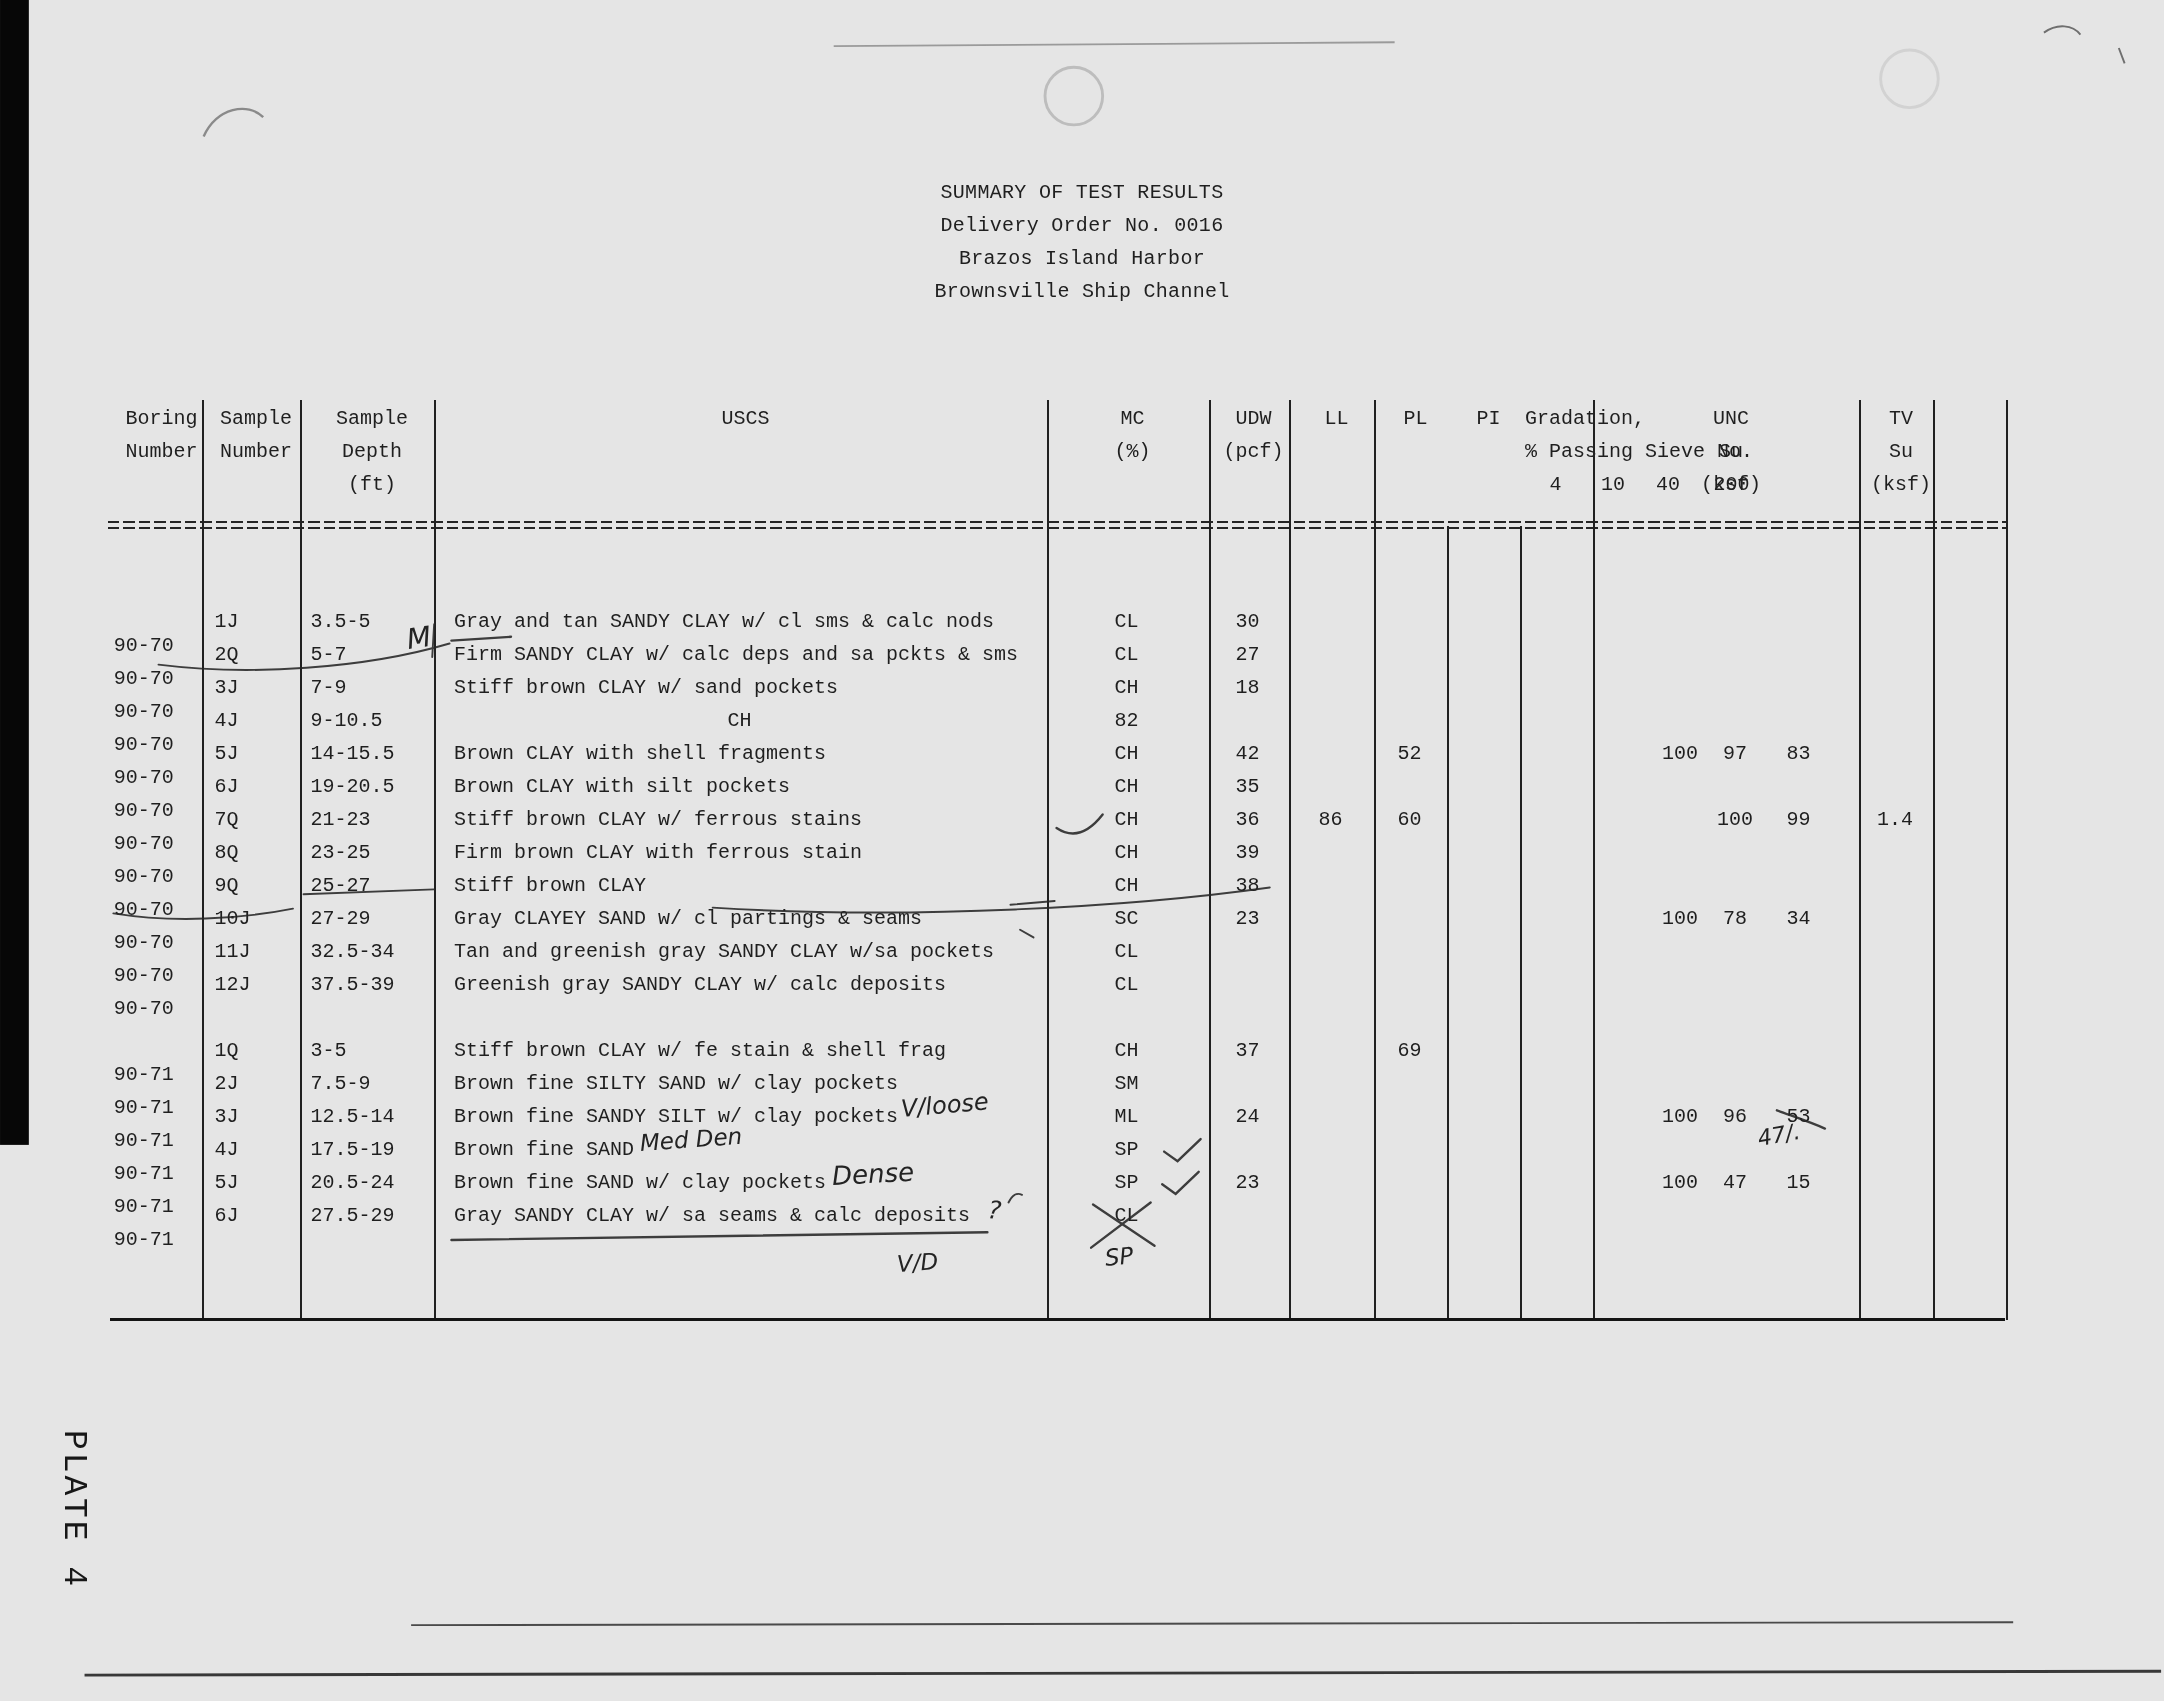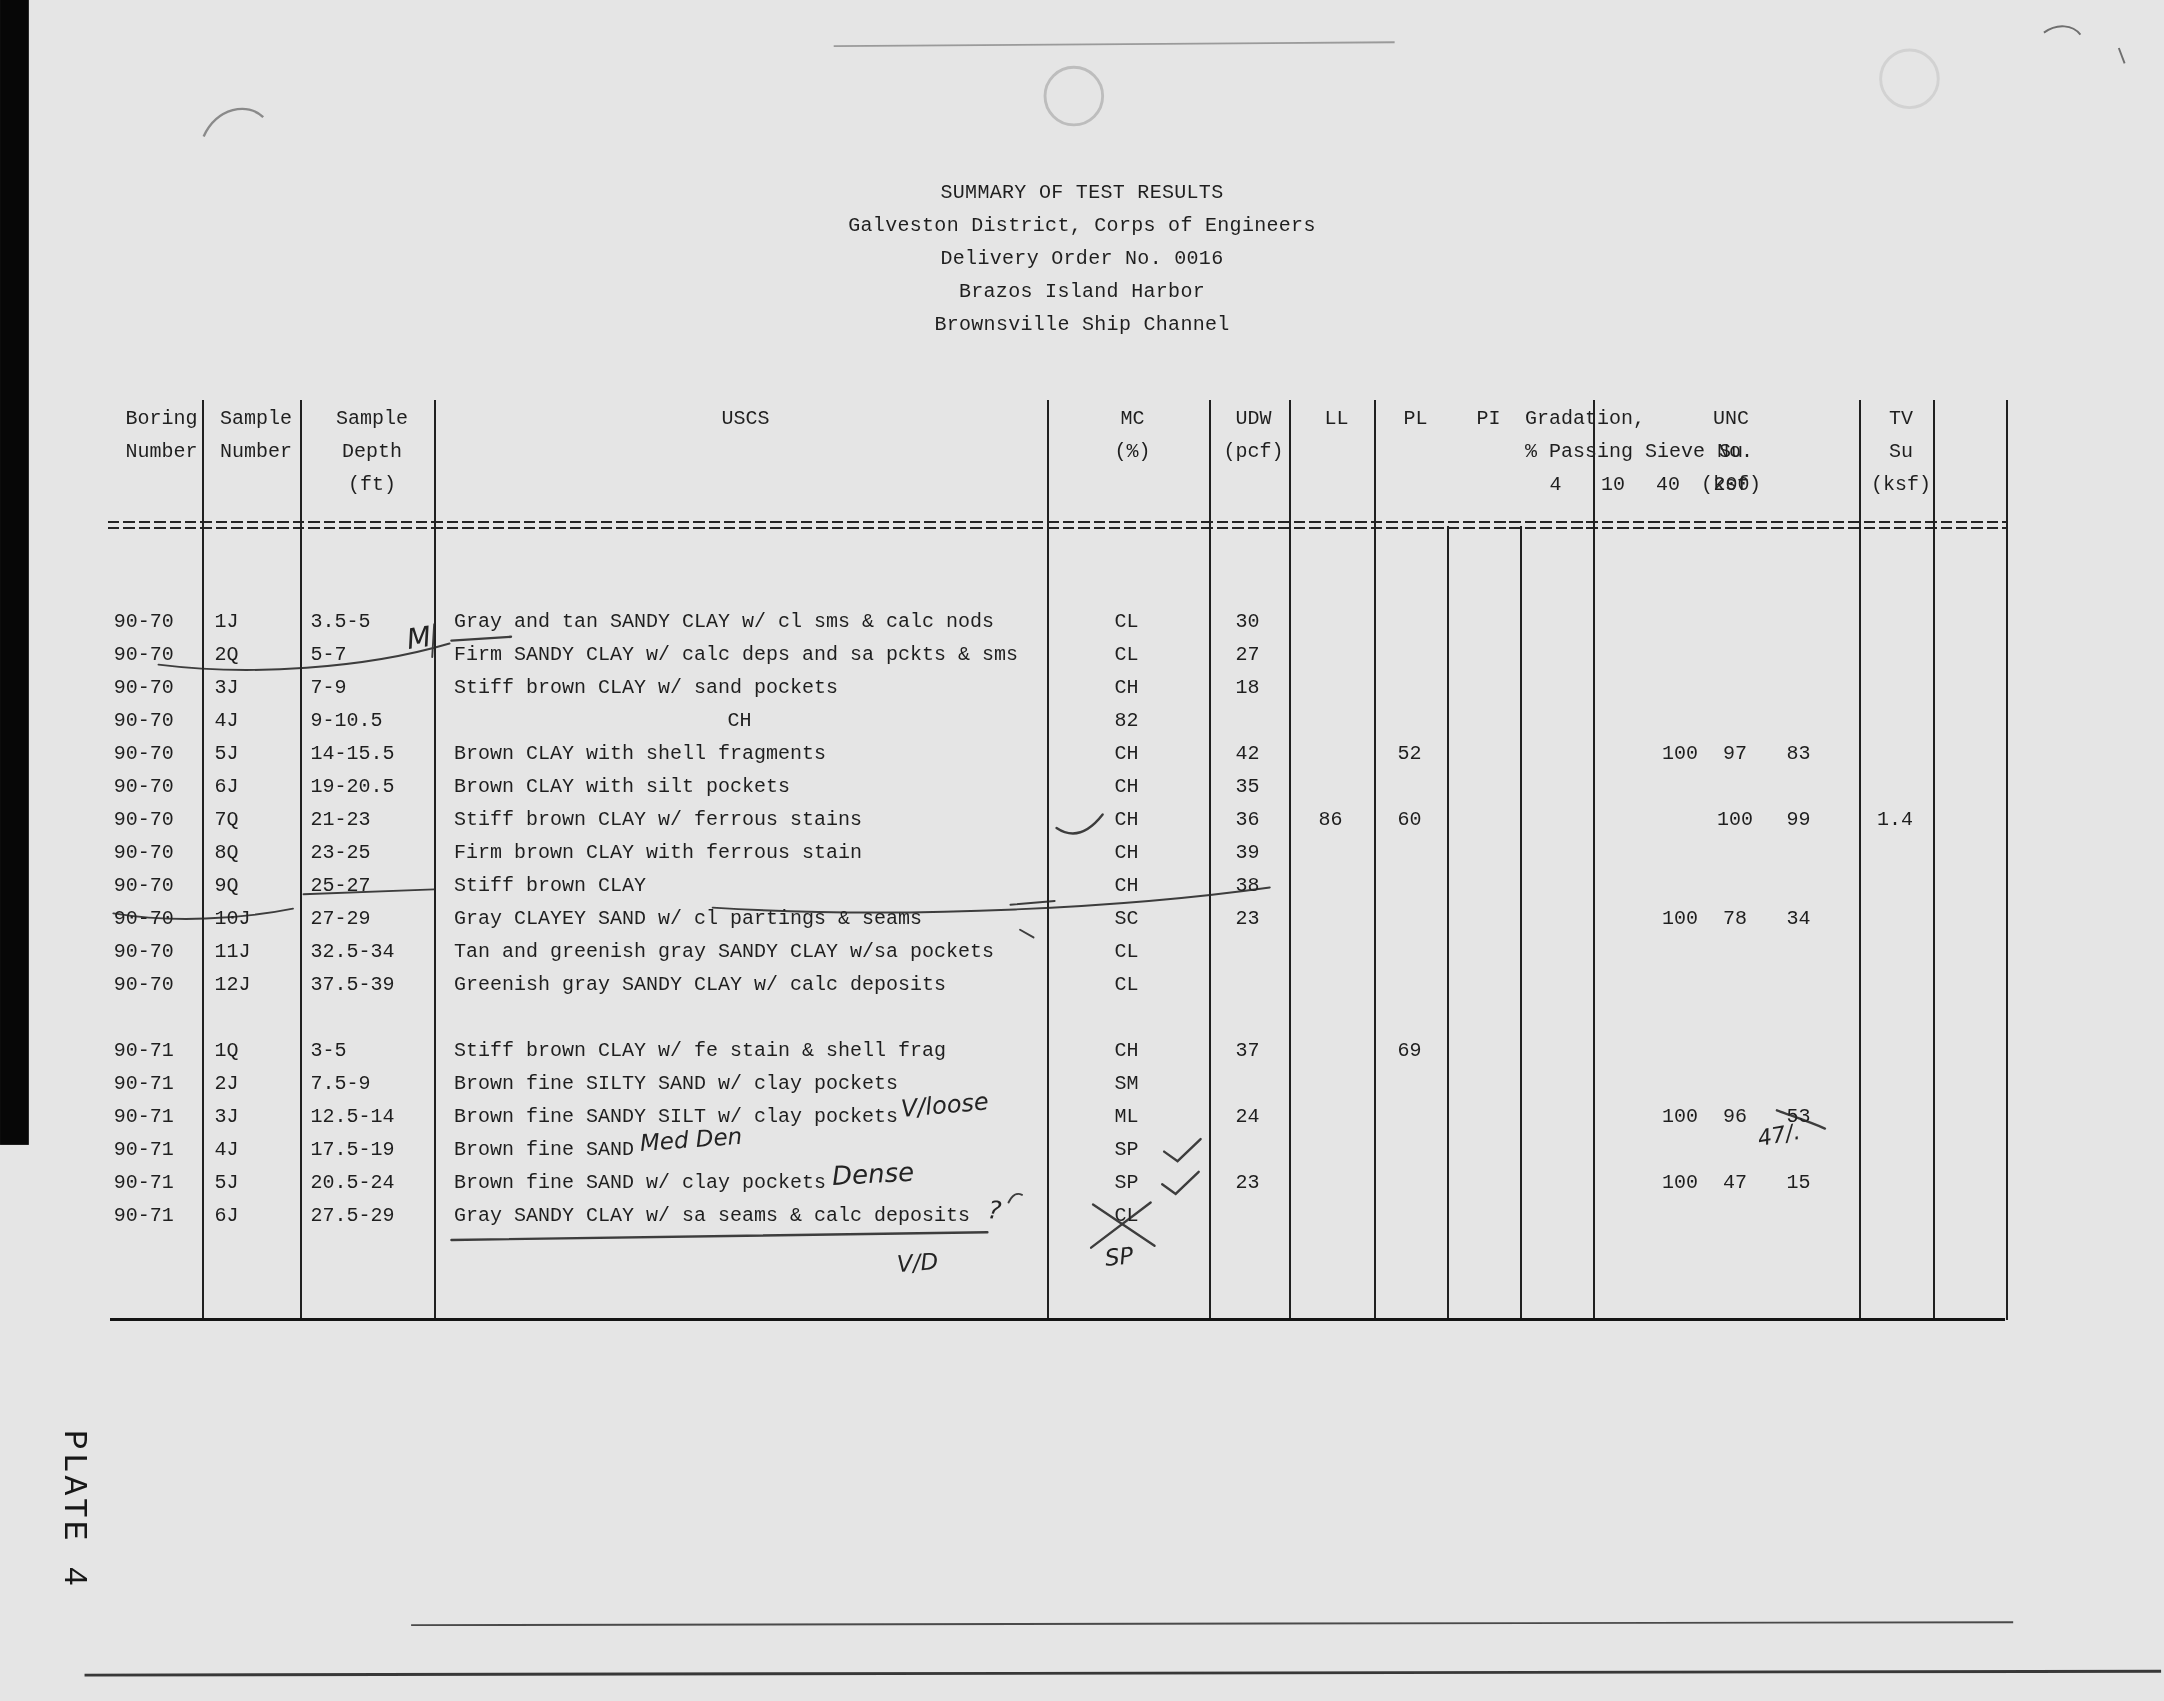"Galveston District, Corps of Engineers" div { html: <div>Galveston District, Corps of Engineers</div> -> none }
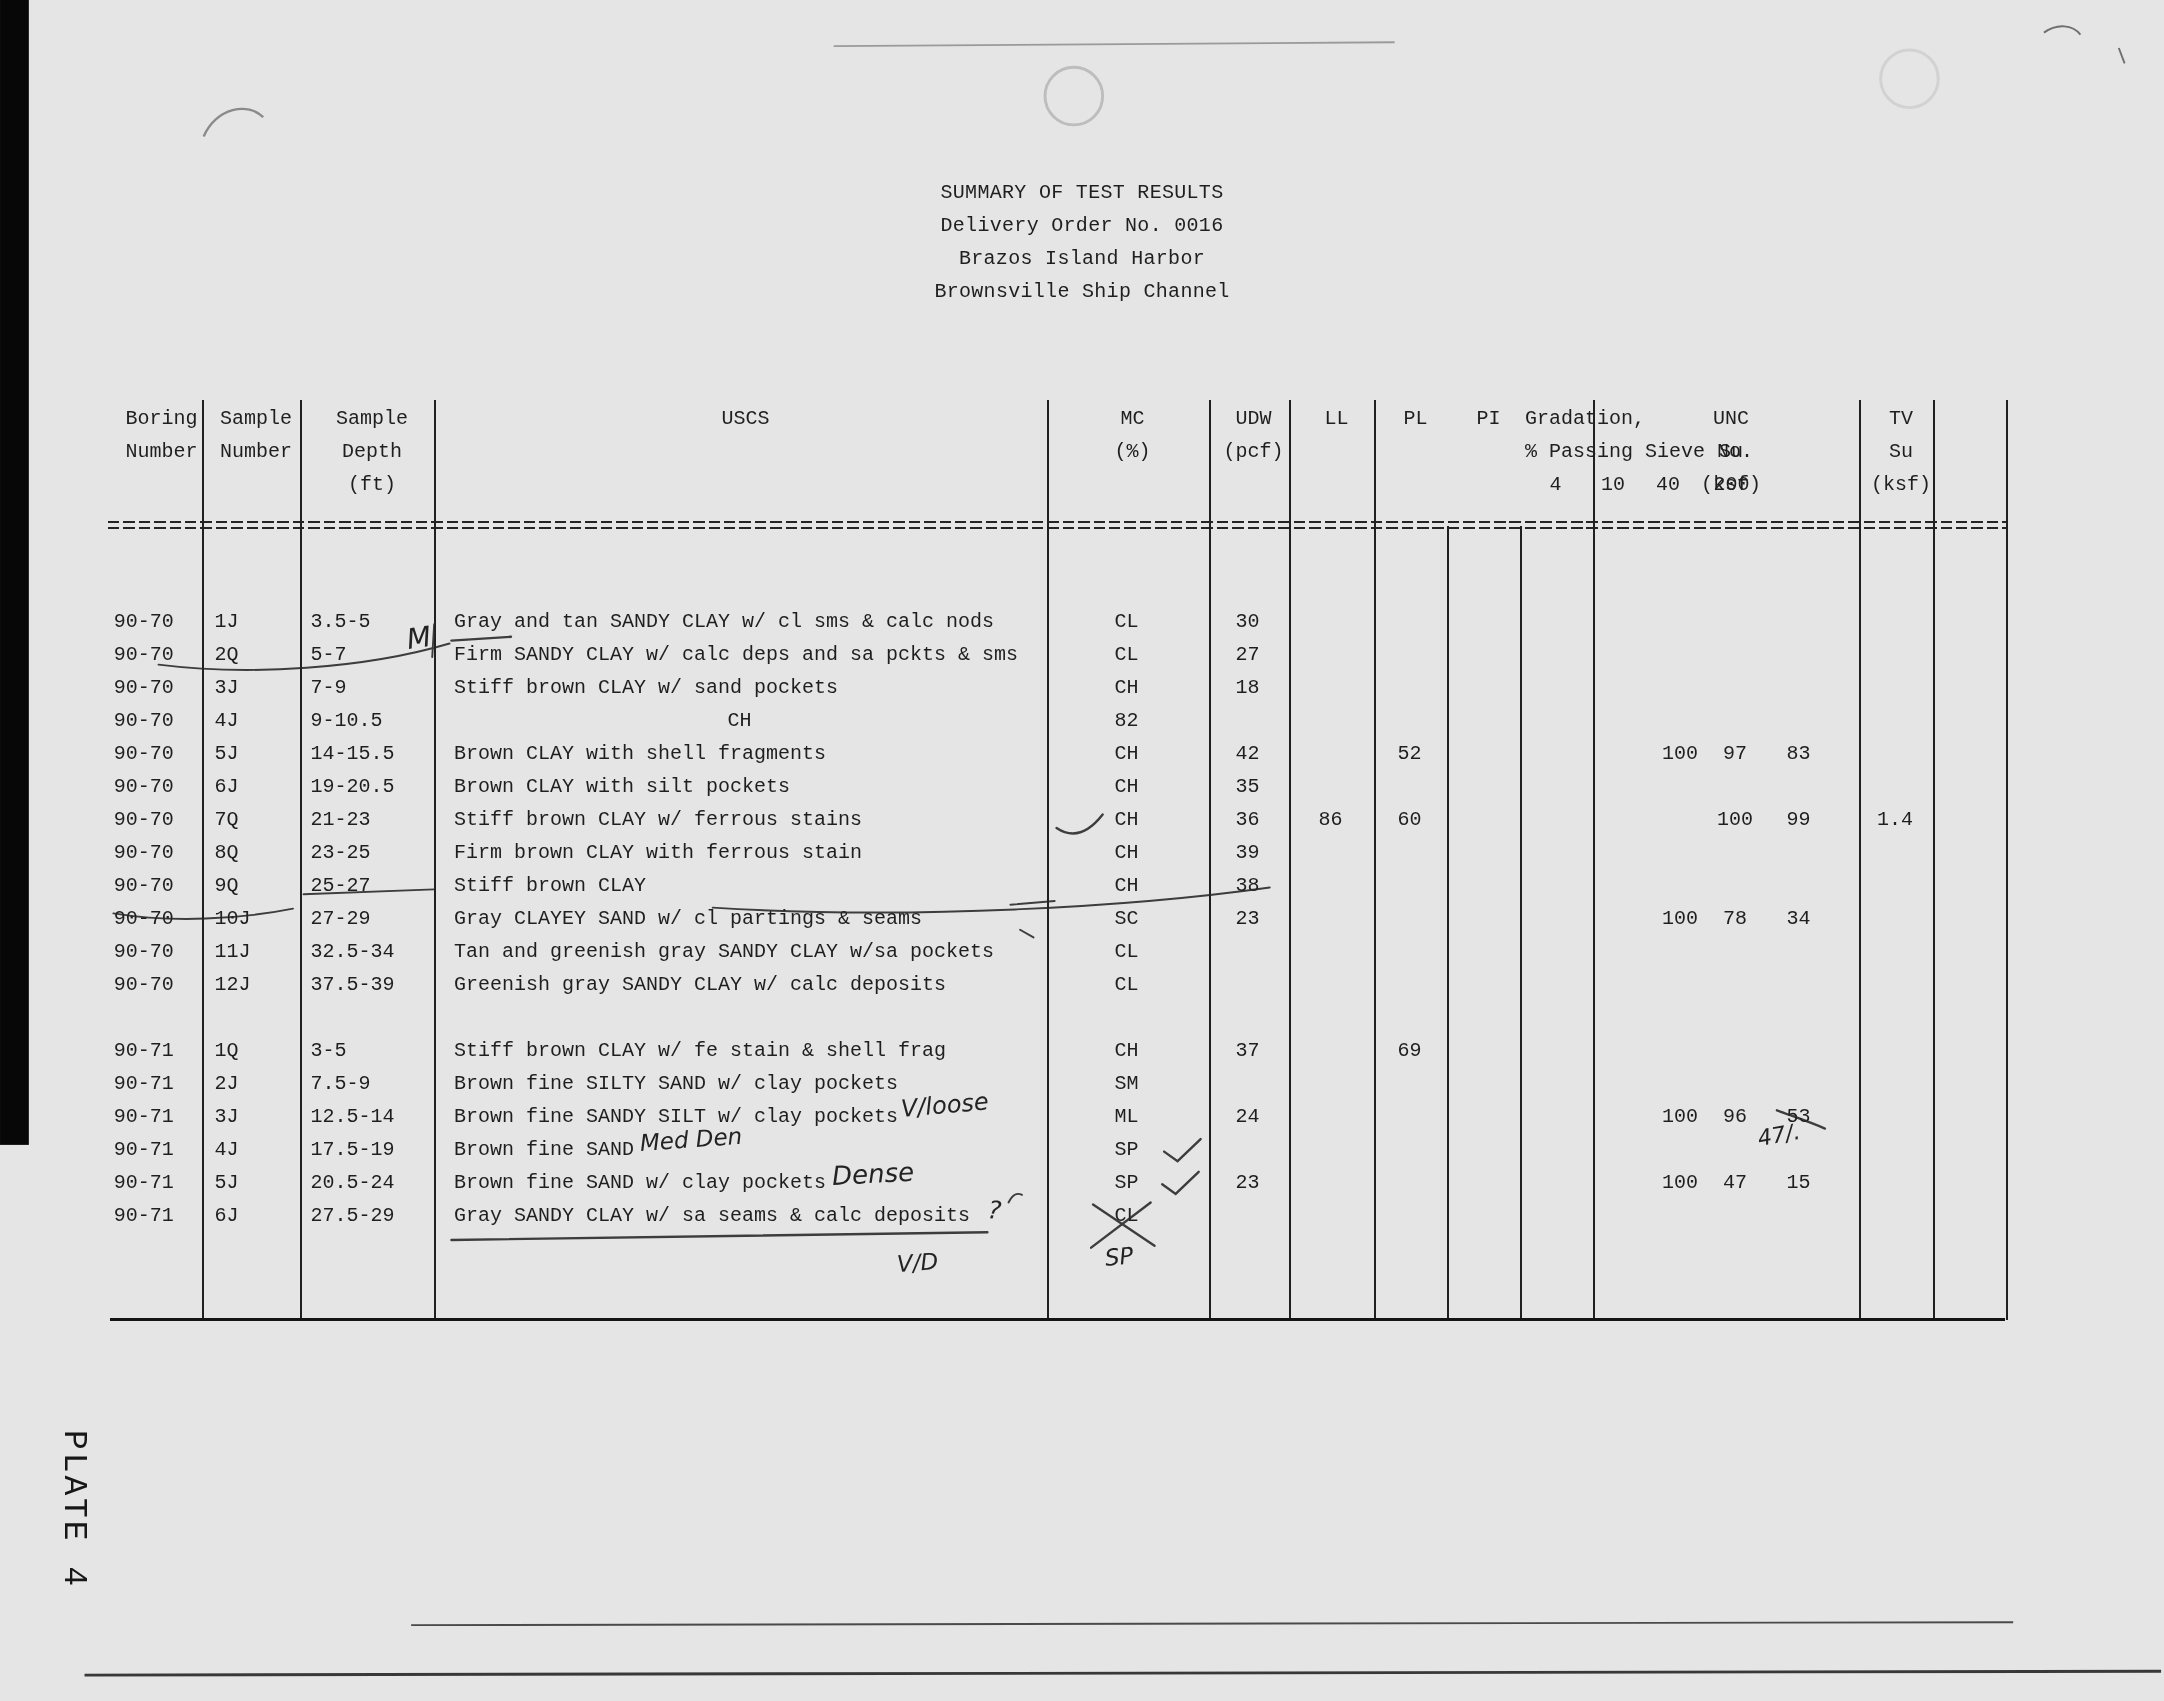"90-70" .c-boring { margin-top: none -> 24px }
